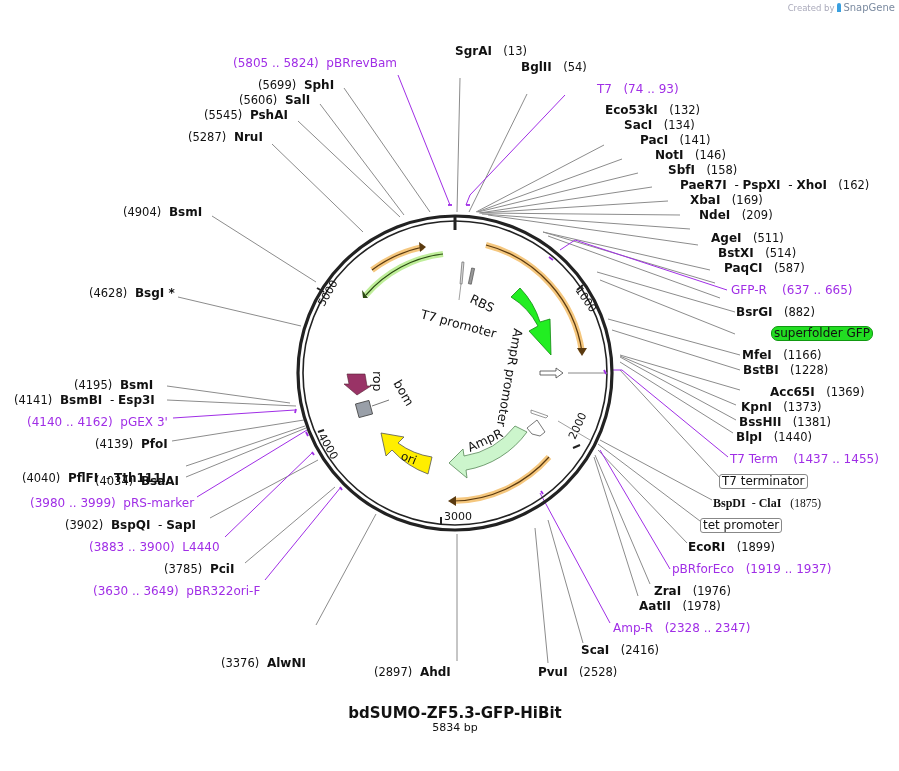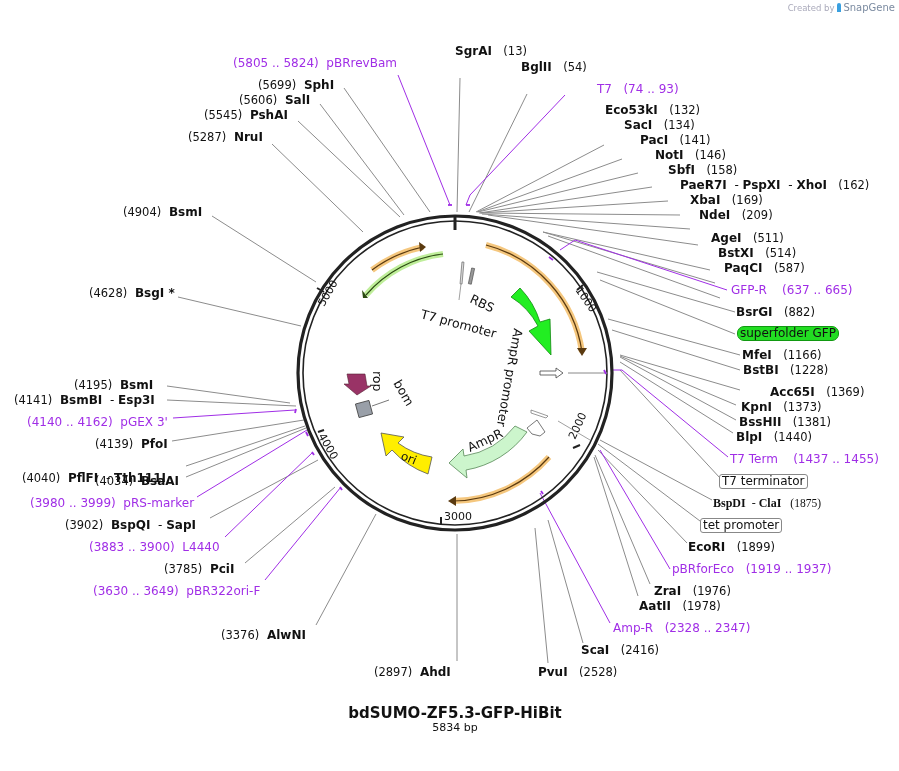"superfolder GFP" div.feat-box { left: 737px -> 771px }
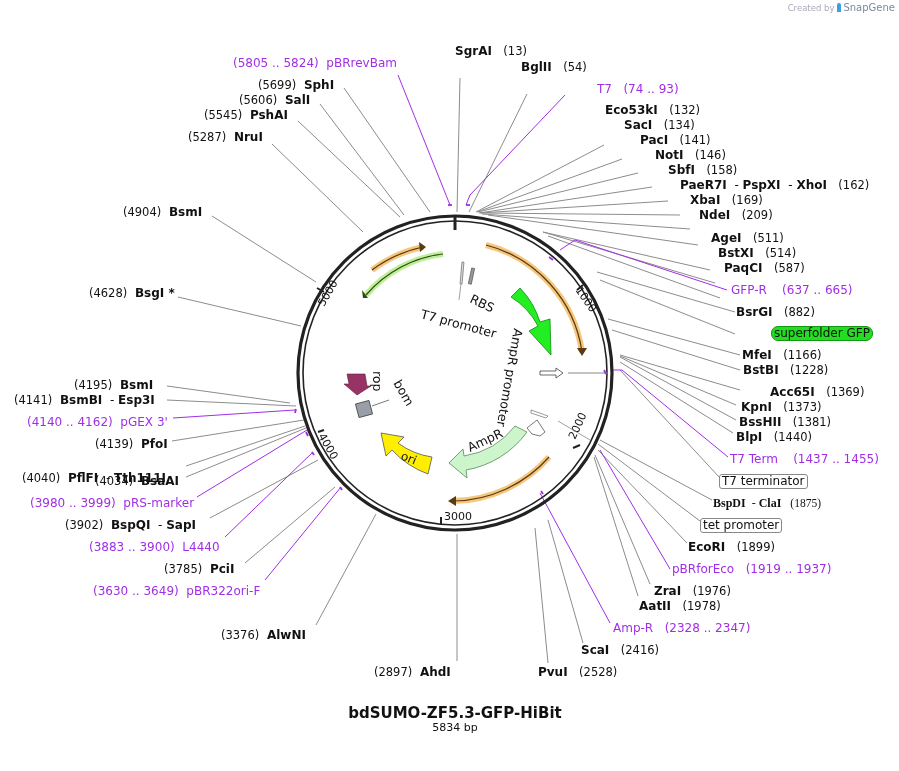"(3376) AlwNI" div.lbl { top: 628px -> 656px }
